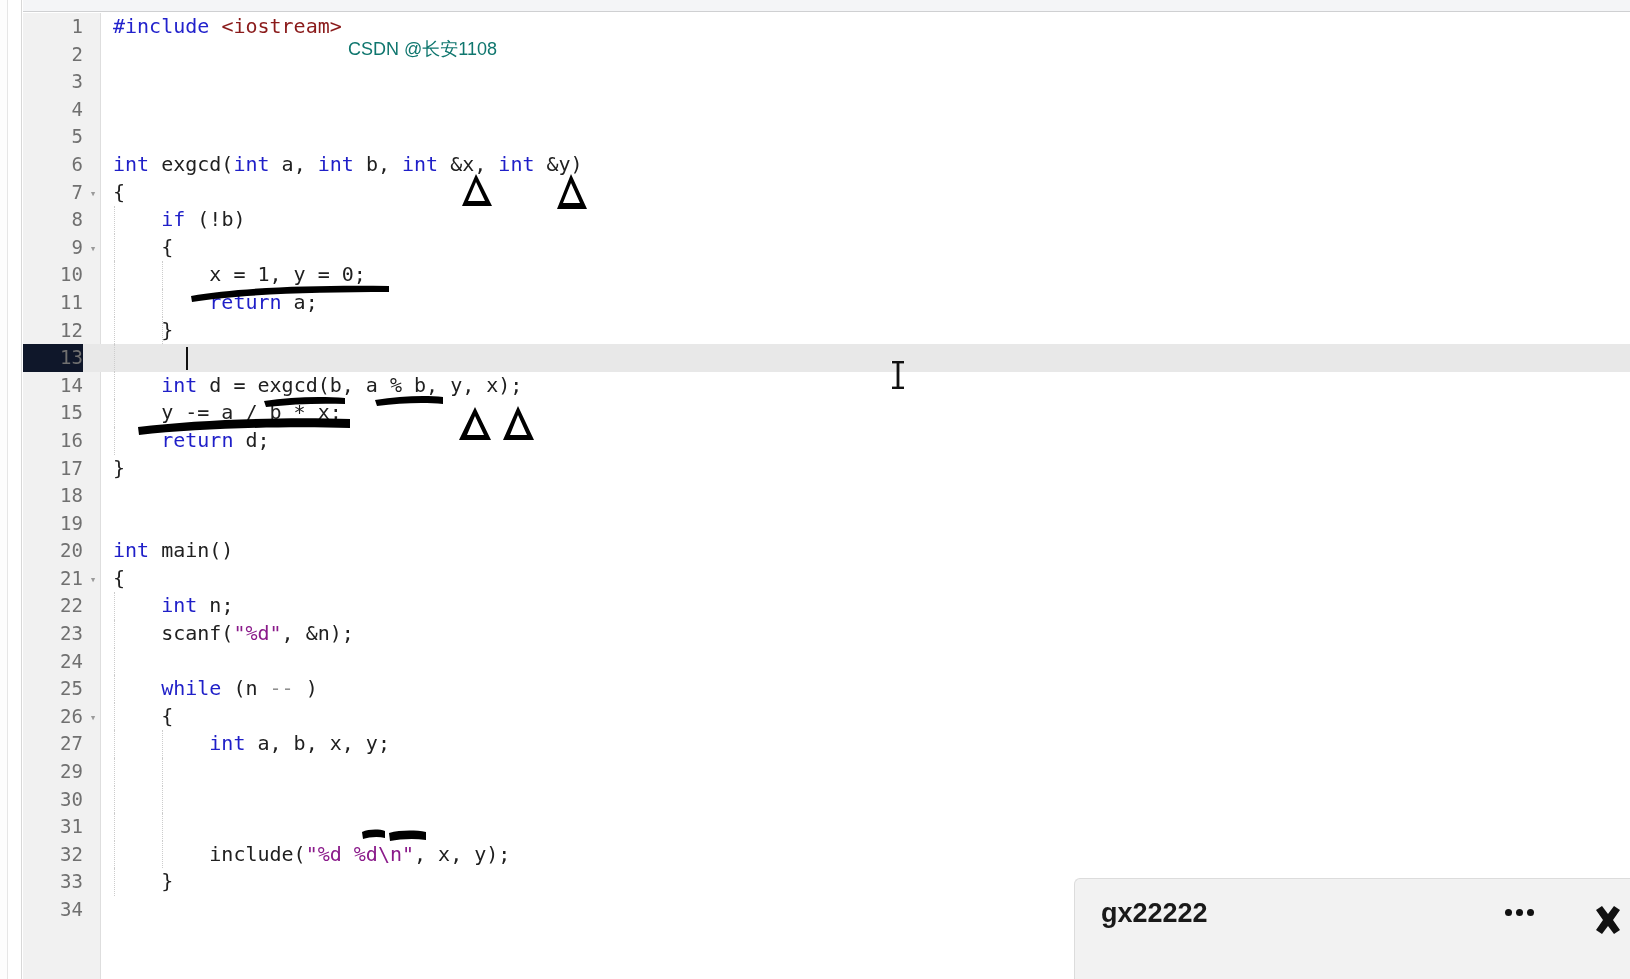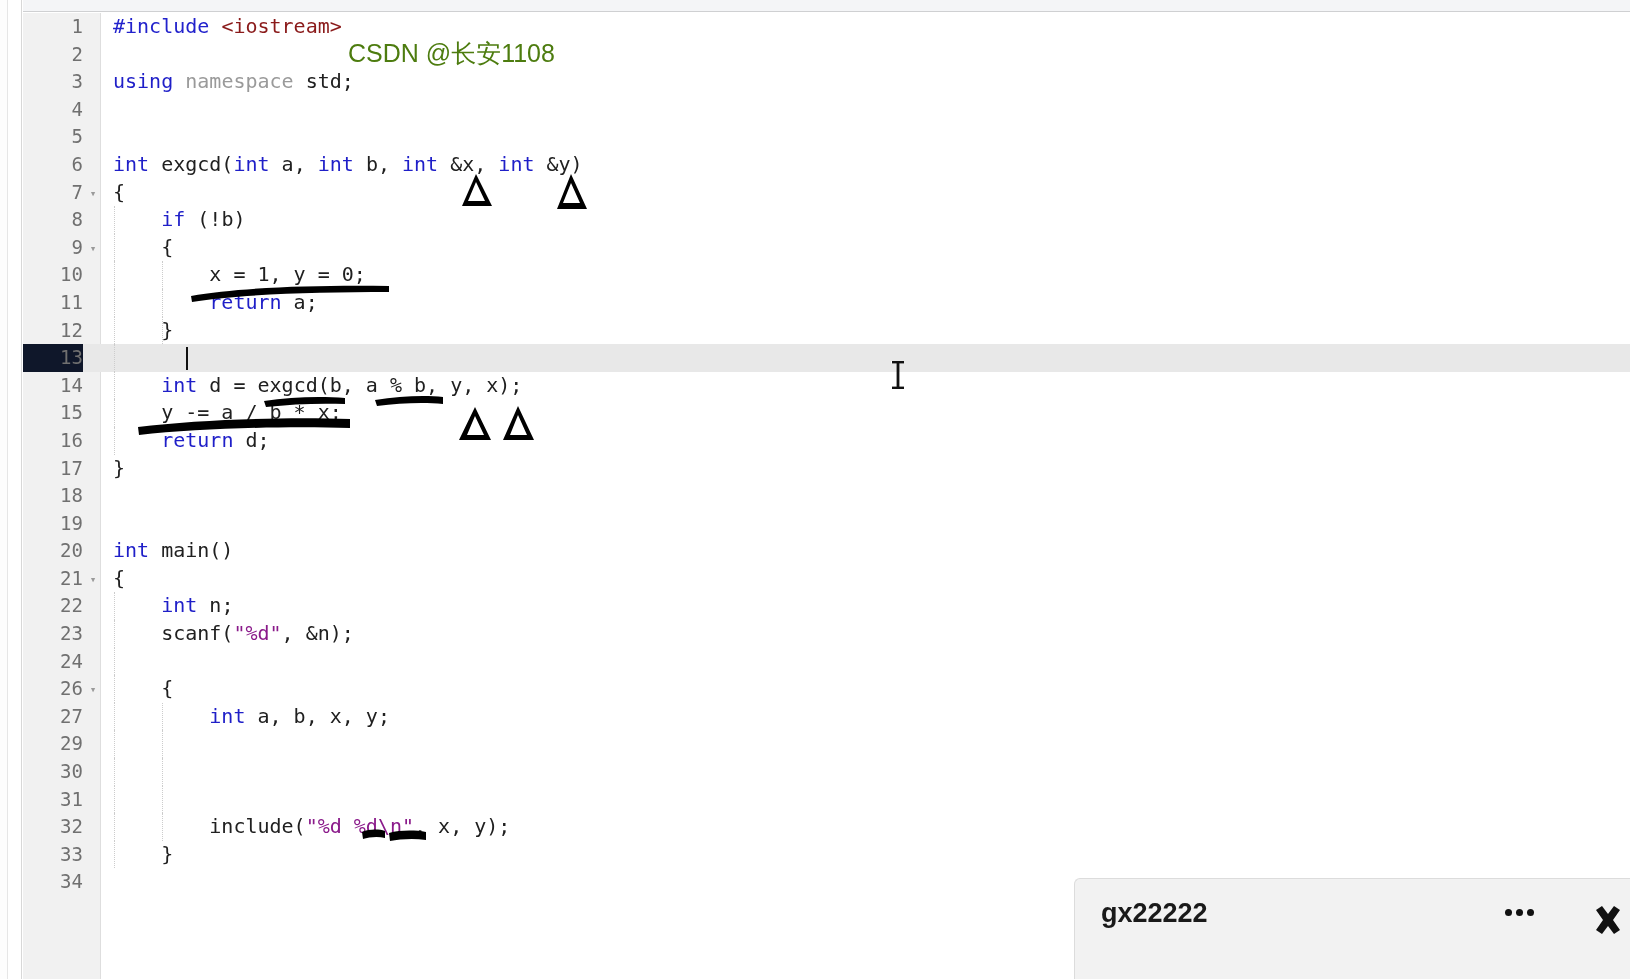"CSDN @长安1108" .watermark { color: #4d7c0f -> #0f766e; font-size: 25px -> 18px }
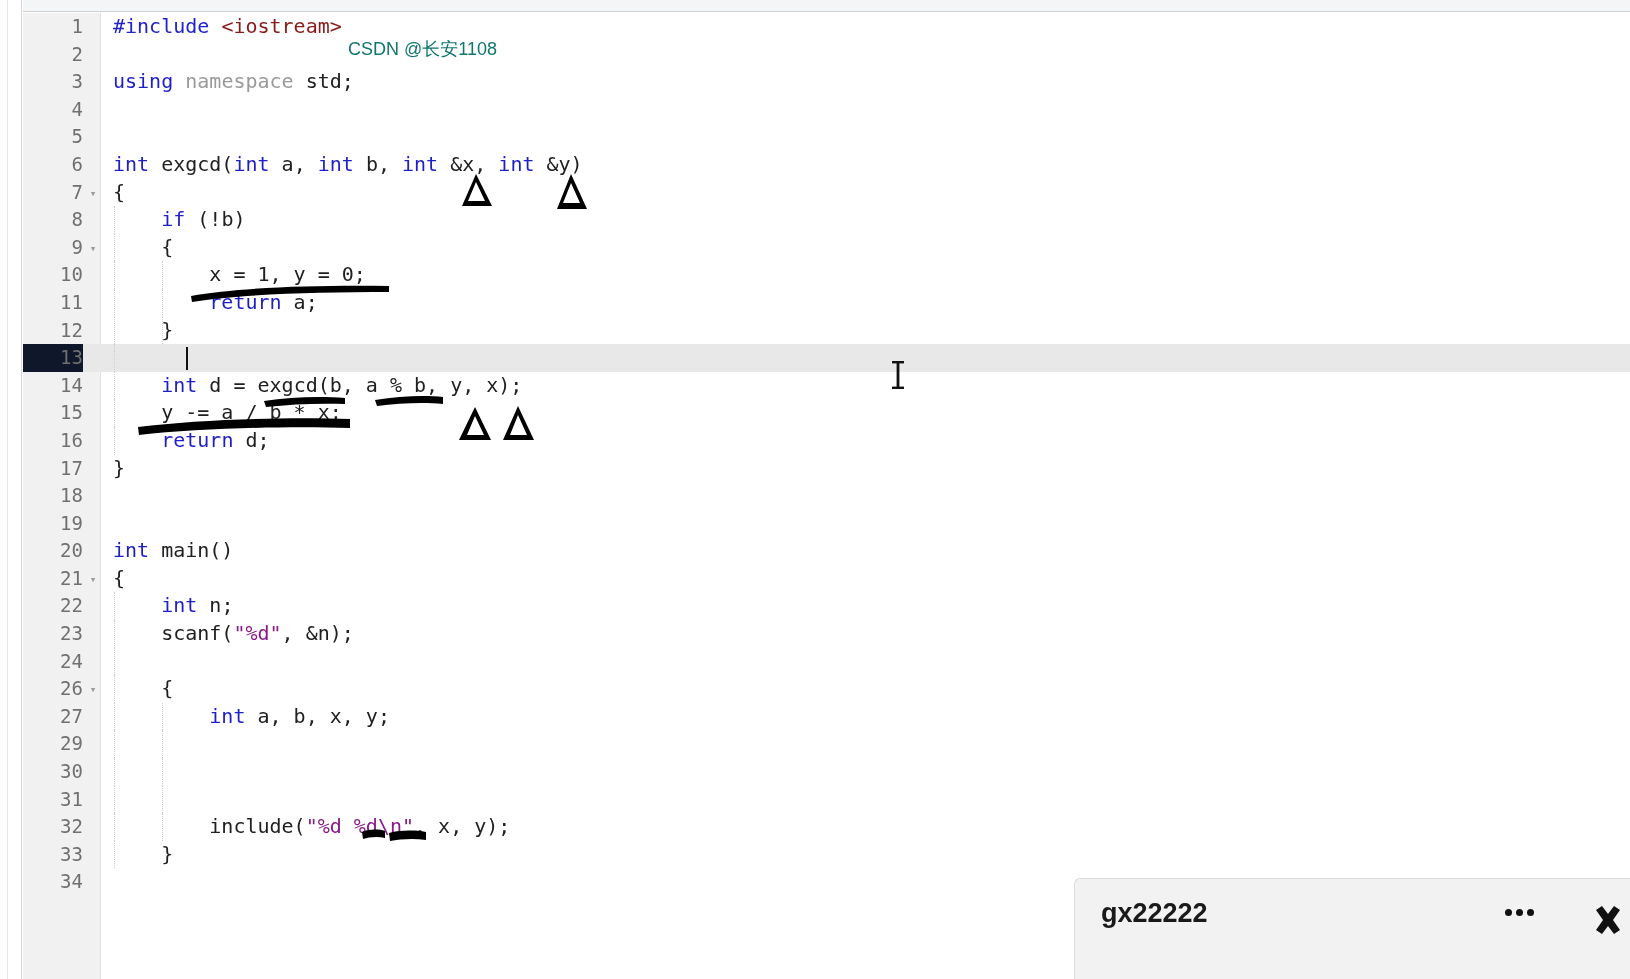"using namespace std;" span.ltext { html: <span><span>using</span><span> </span><span>namespace</span><span> std;</span></span> -> none }
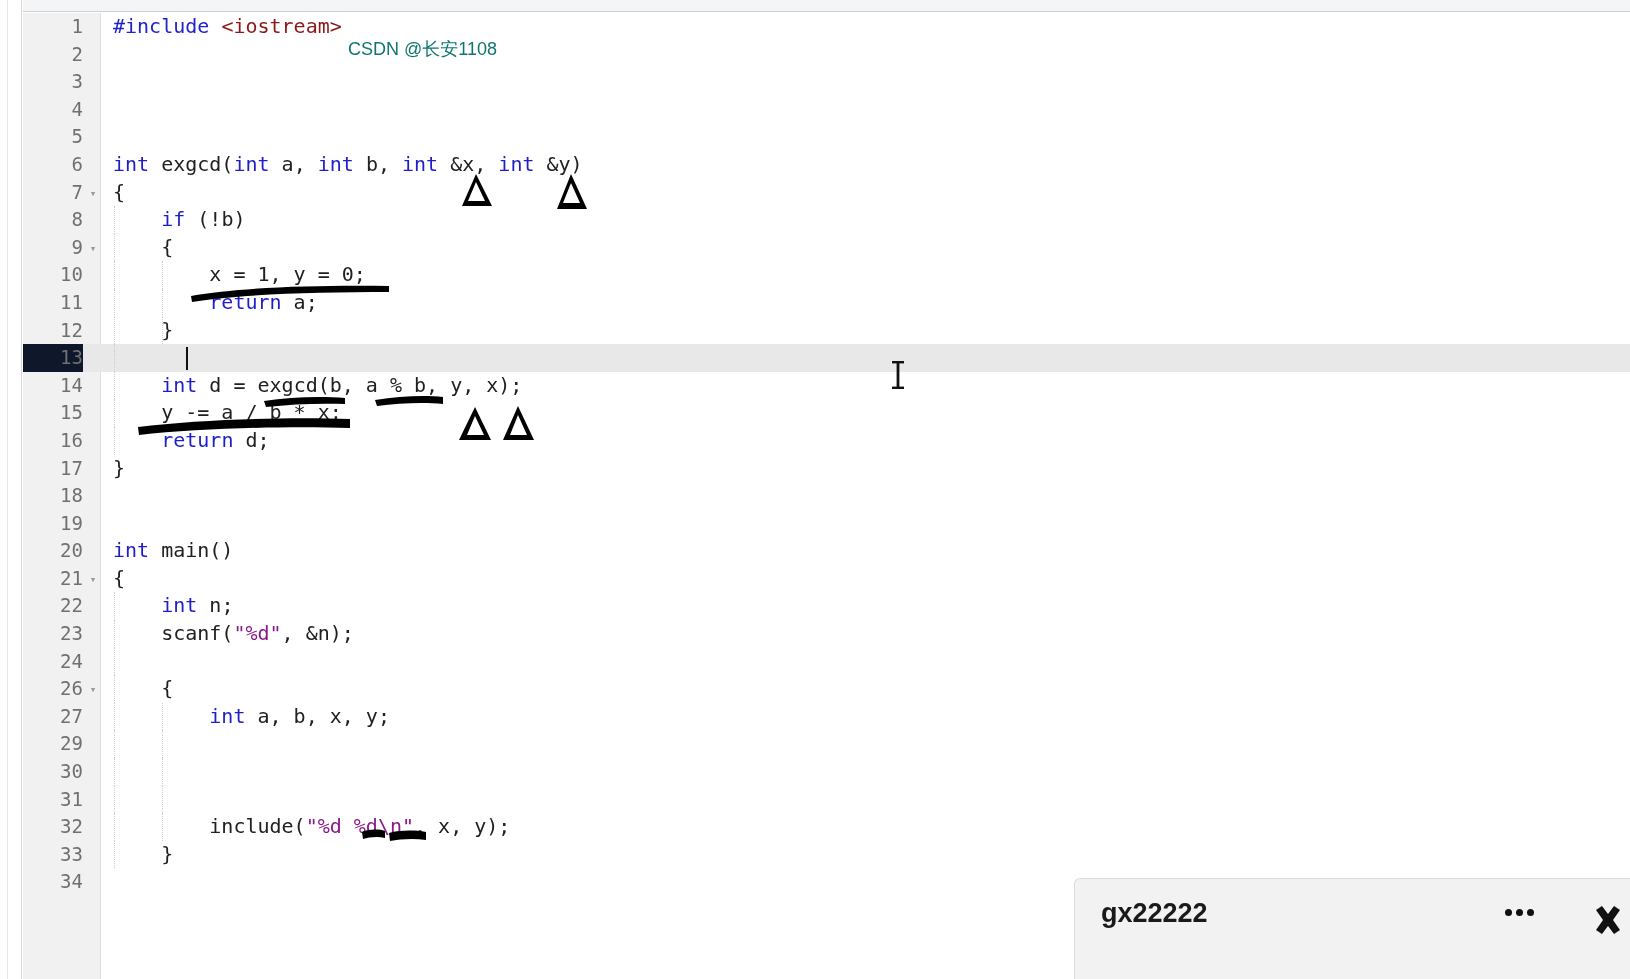"25" div.line { html: none -> <div><span>25</span><span></span><span><span> </span><span>while</span><span> (n </span><span>--</span><span> )</span></span></div> }
